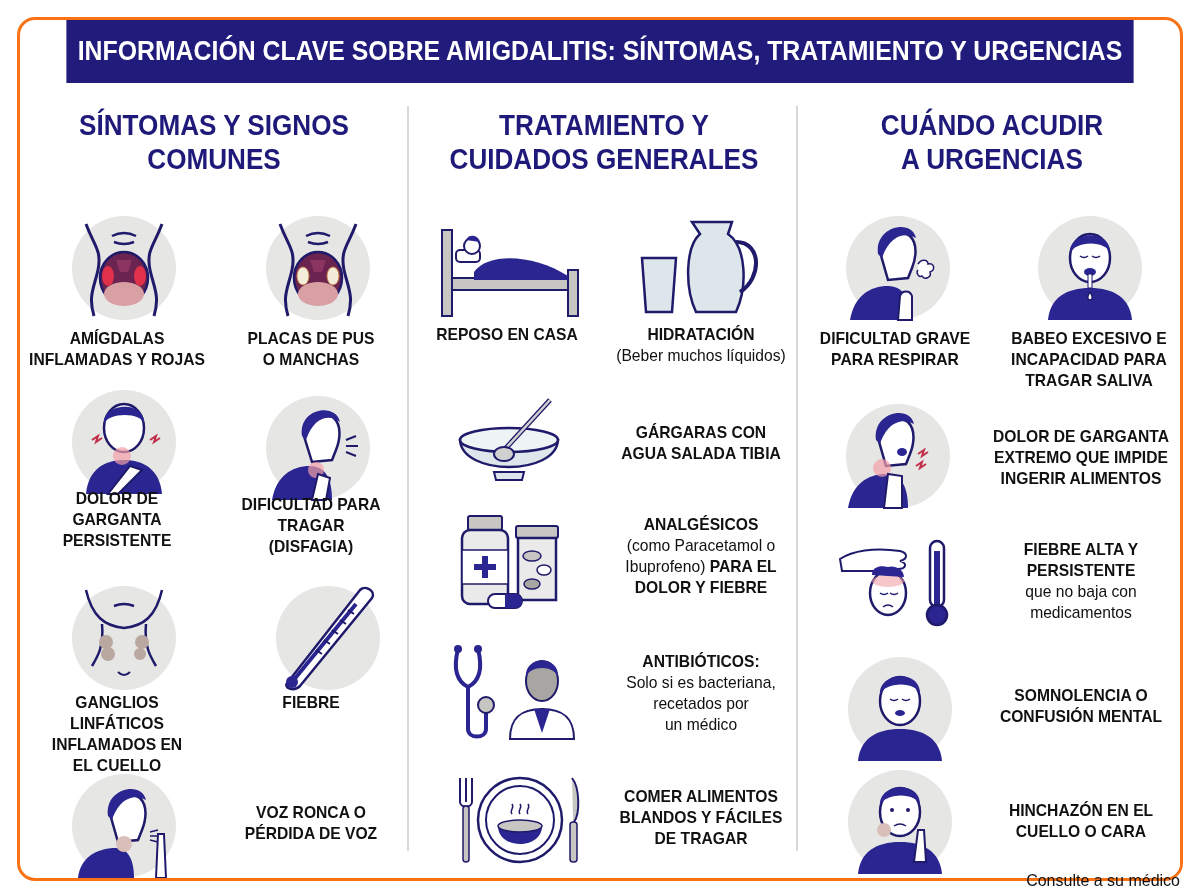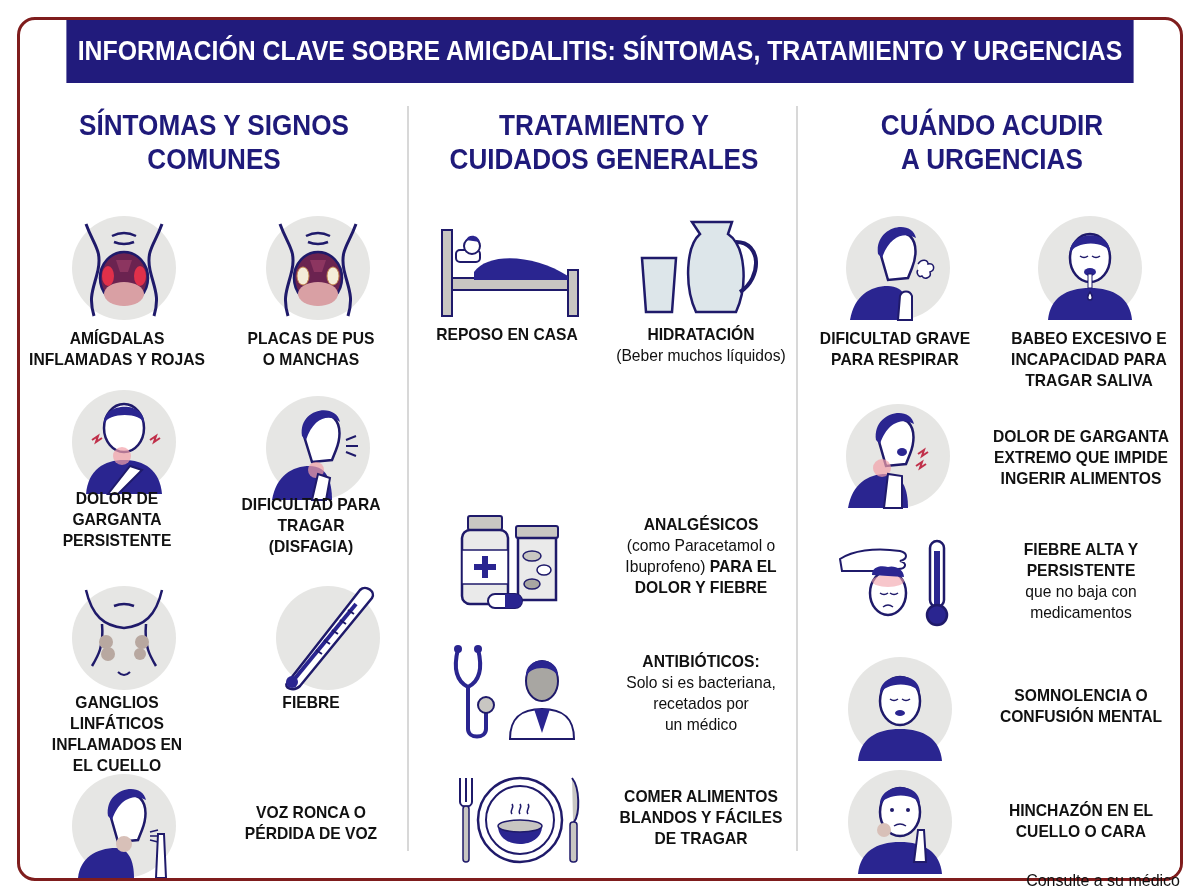"INFORMACIÓN CLAVE SOBRE AMIGDALITIS:" .frame { border: 3px solid #7f1d1d -> 3px solid #f97316 }
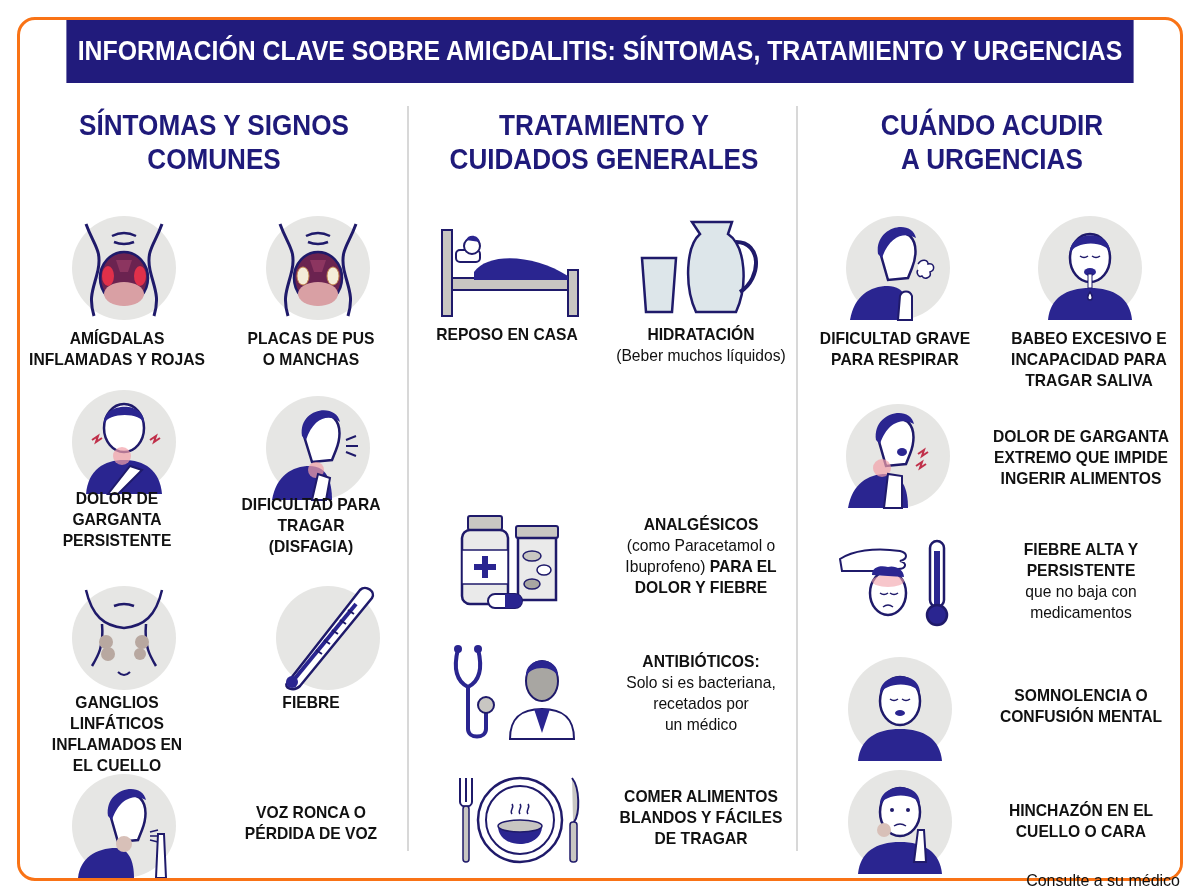"GÁRGARAS CON" div.item { html: none -> <div> <svg> <path></path> <ellipse></ellipse> <path></path> <path></path> <path></path> <ellipse></ellipse> </svg> <div> <div>GÁRGARAS CON</div> <div>AGUA SALADA TIBIA</div> </div> </div> }
